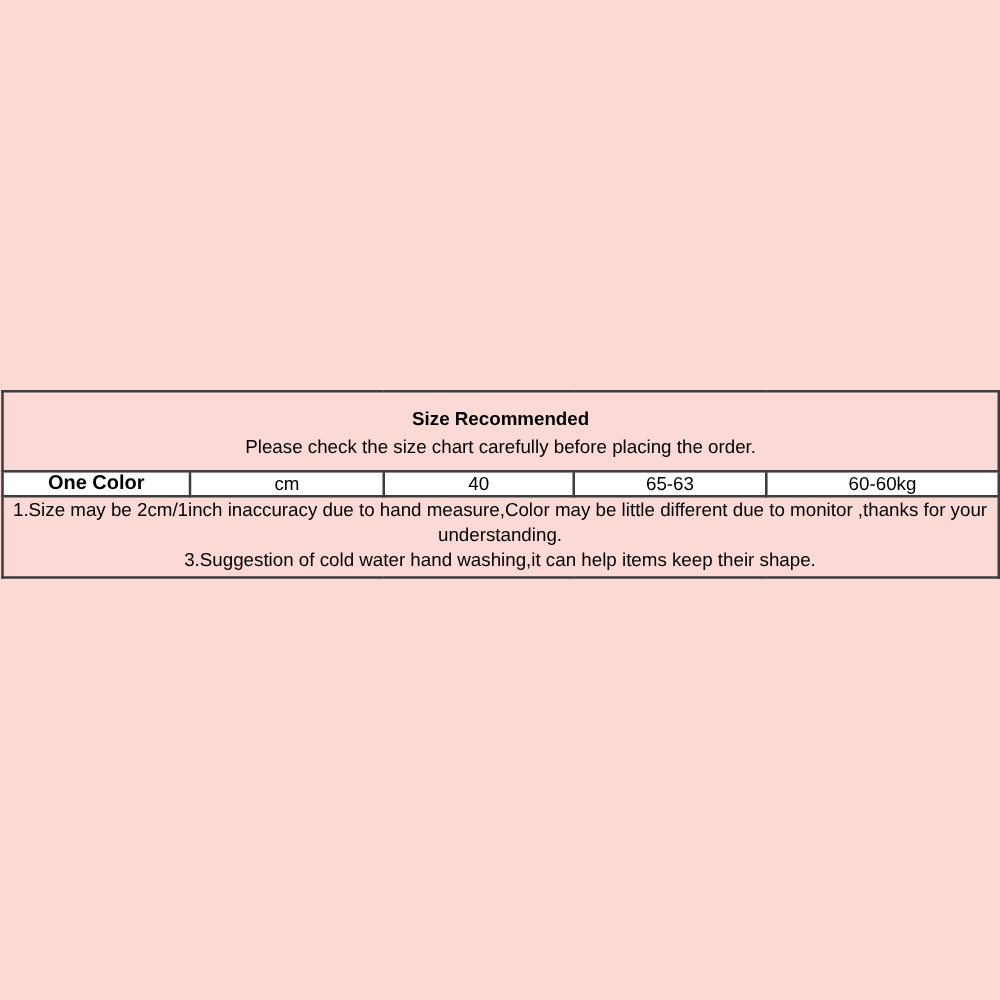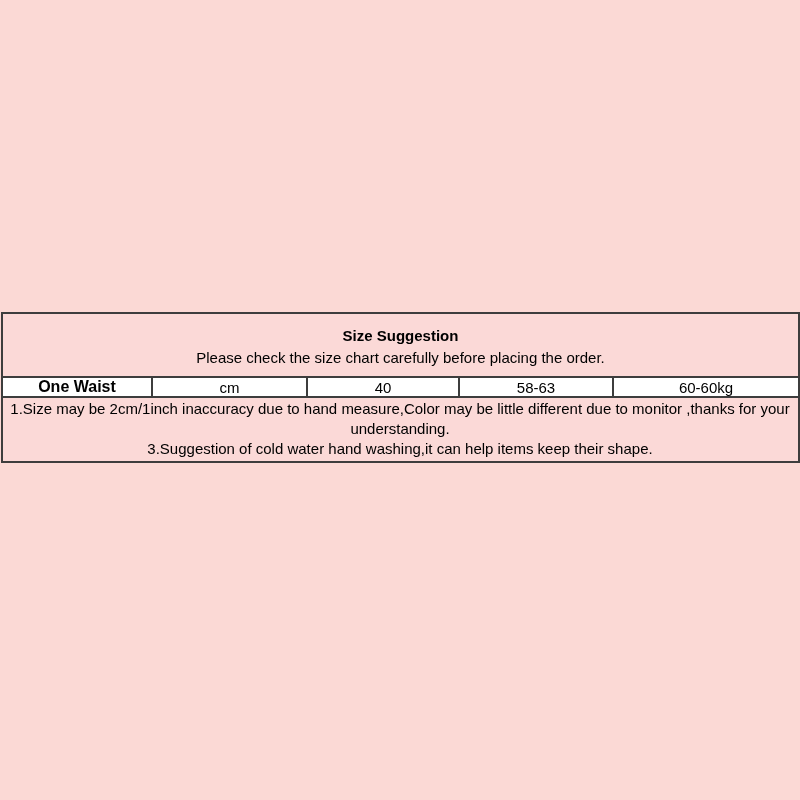"Size Suggestion" div.table-title { text: Suggestion -> Recommended }
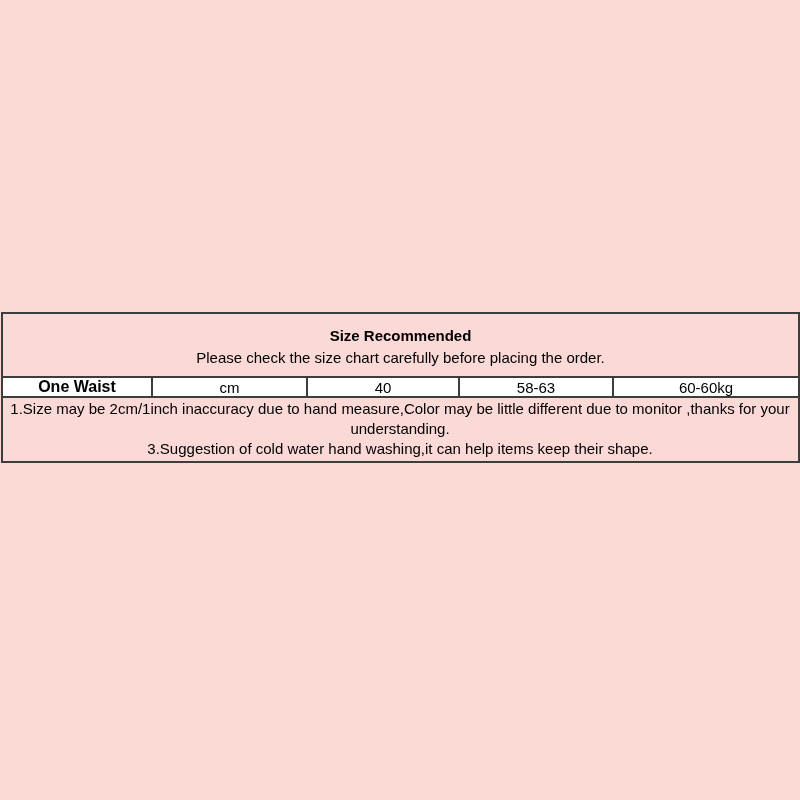"One Waist" td.tag-size-cell { text: Waist -> Color }
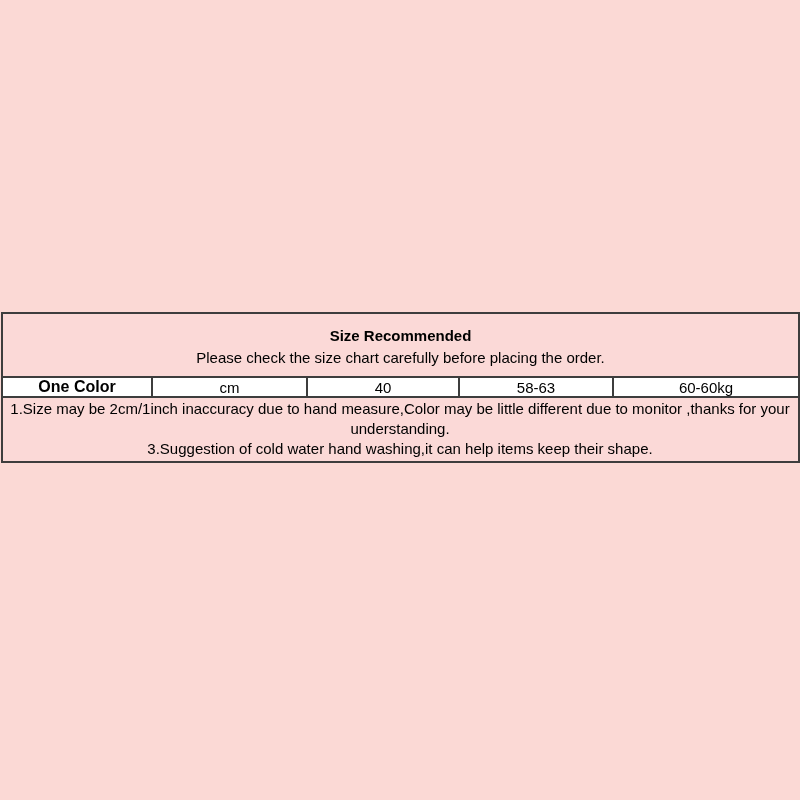"58-63" td { text: 58-63 -> 65-63 }
